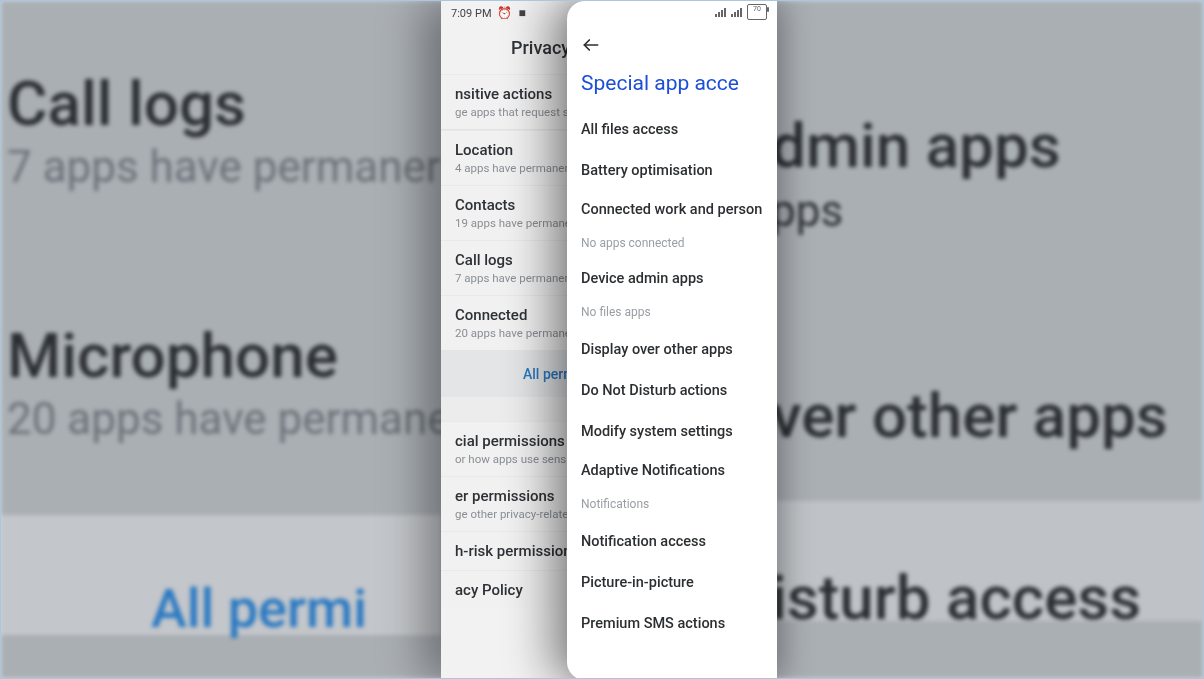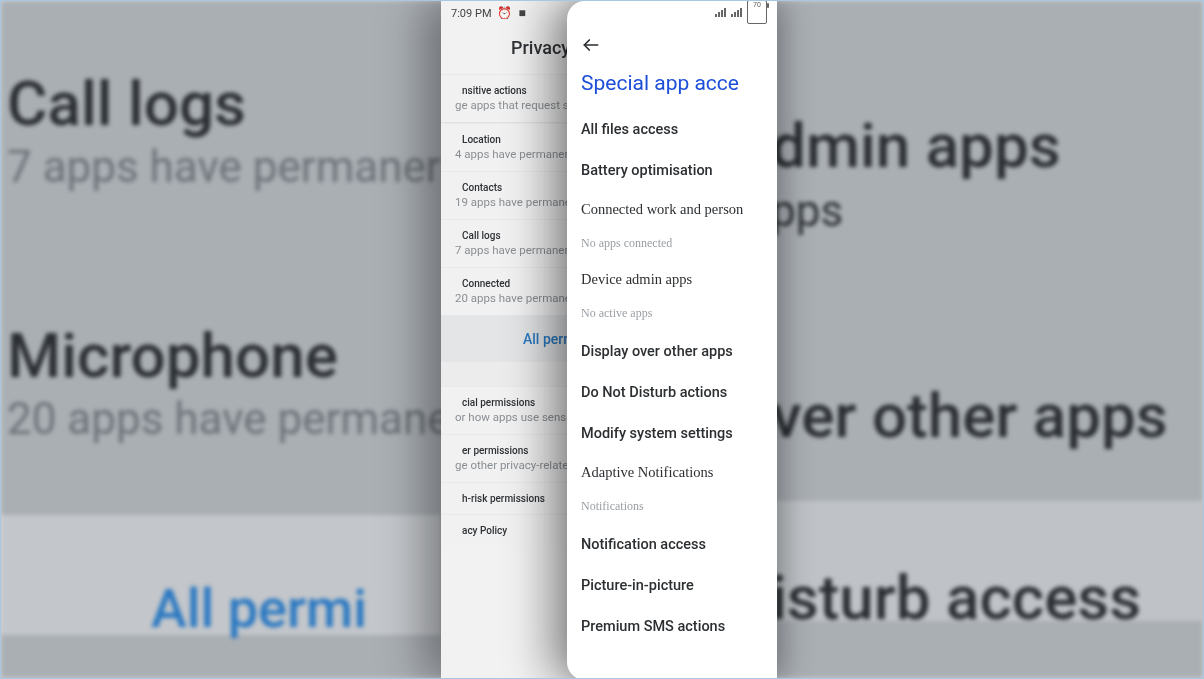"70" .battery-icon { height: 24px -> 16px }
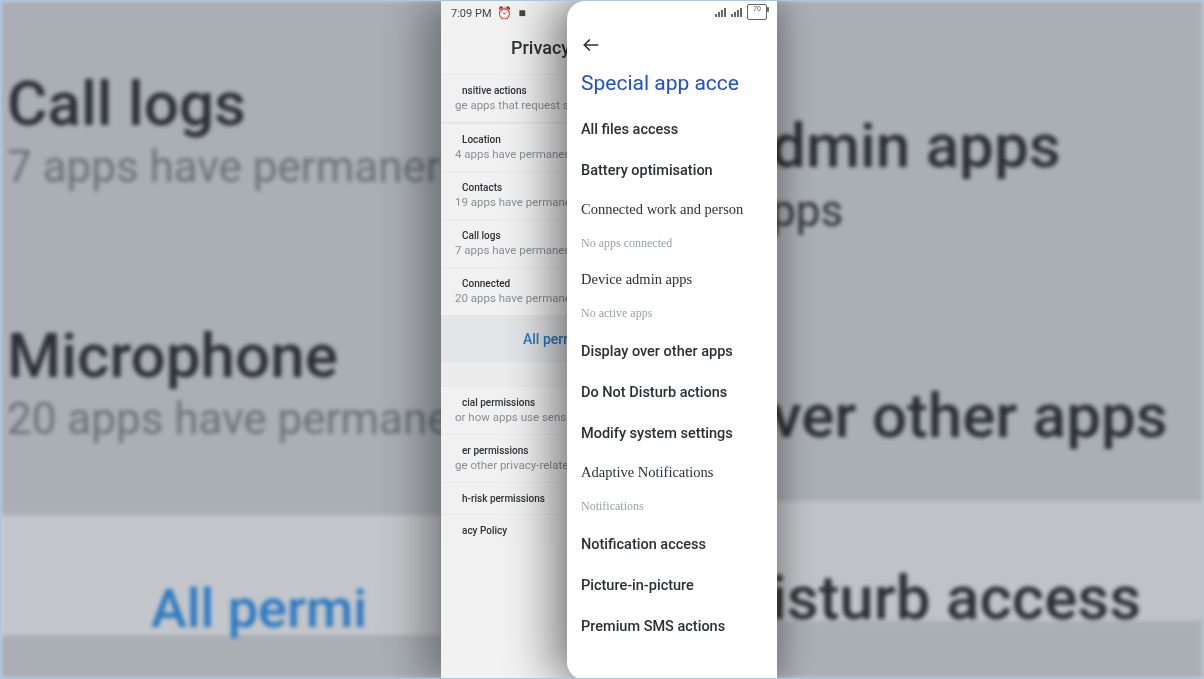"nsitive actions" .pl-item-title { font-size: 10px -> 15px; margin-left: 7px -> none }
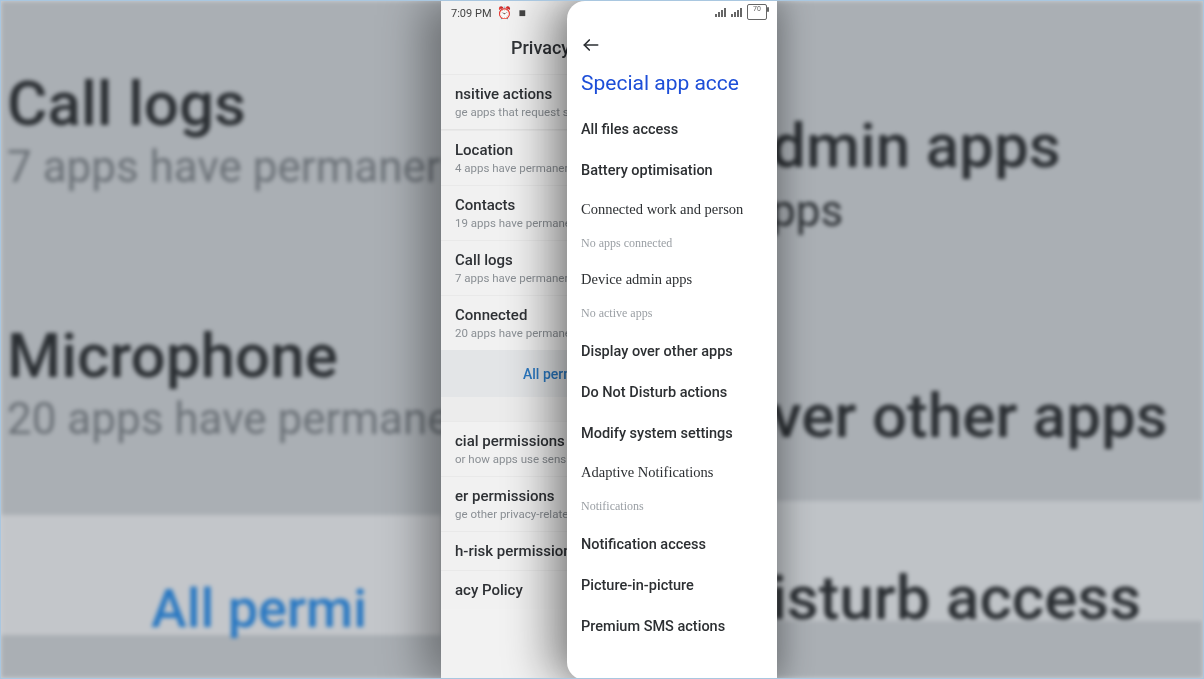"Connected work and person" .pr-item.twolines { font-family: Liberation Serif, serif -> none }
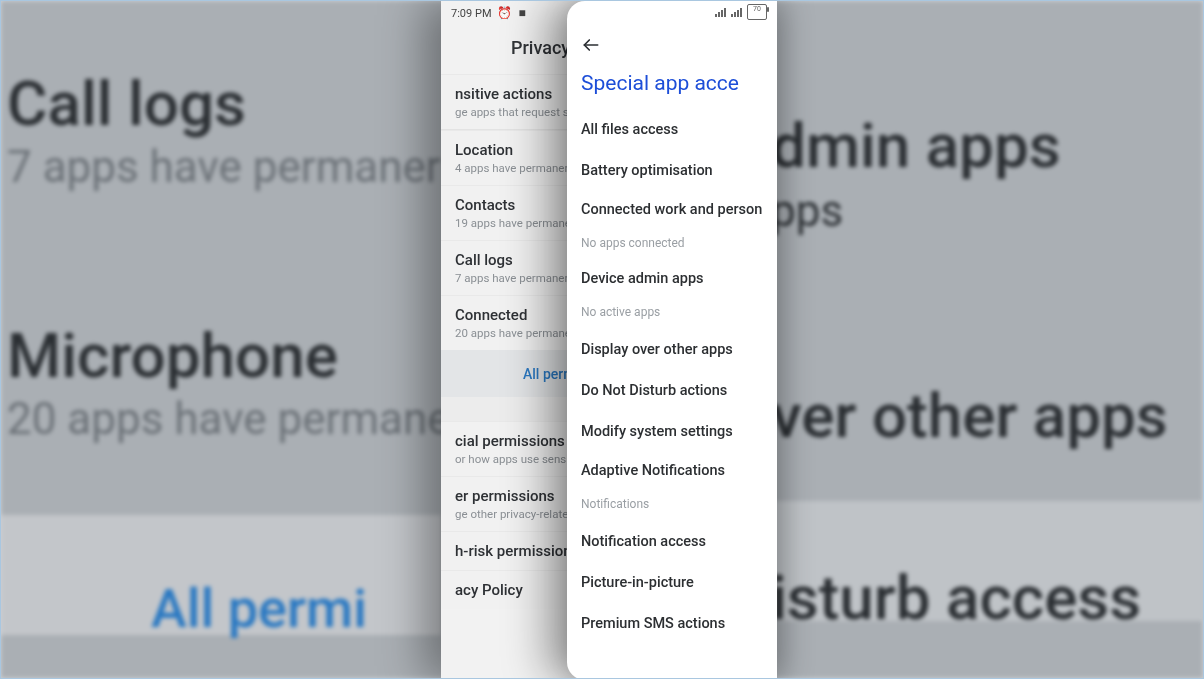"No active apps" div.pr-item-sub { text: active -> files }
